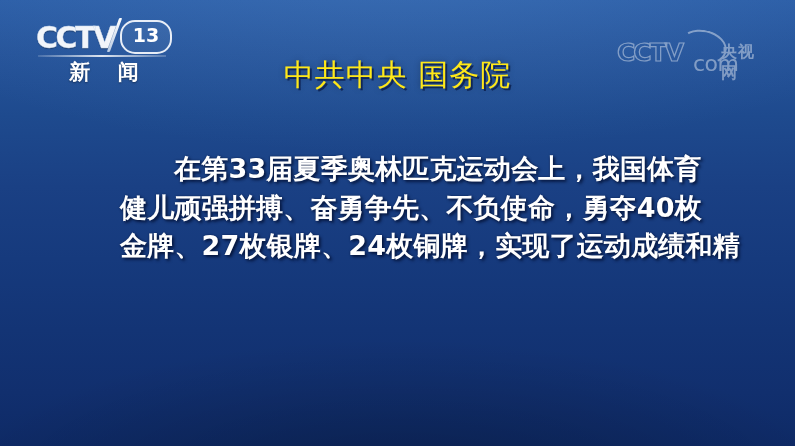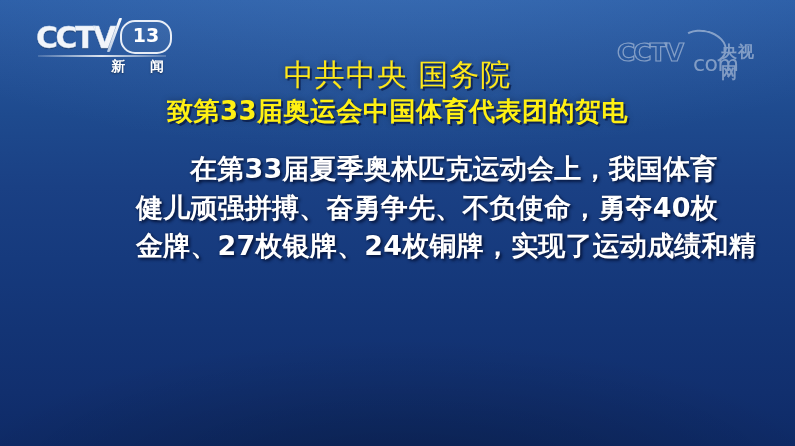"新 闻" #cctv13-logo .xinwen { font-size: 14px -> 21px; text-align: right -> center }
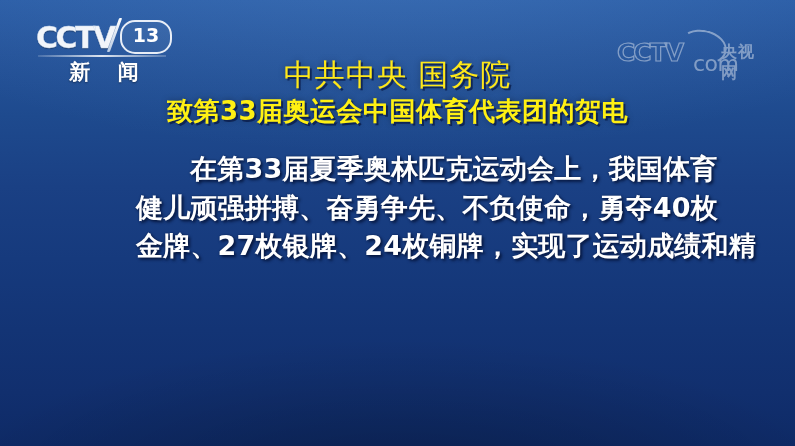"致第33届奥运会中国体育代表团的贺电" div { html: <div>致第33届奥运会中国体育代表团的贺电</div> -> none }
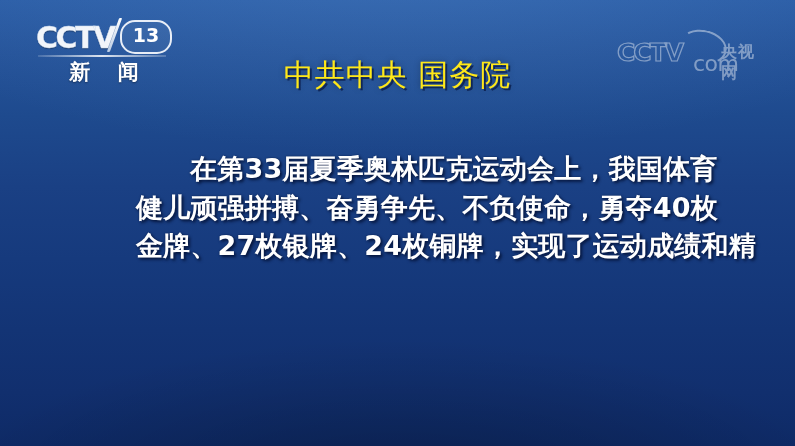"在第33届夏季奥林匹克运动会上，我国体育" #body-copy .line { margin-left: 16px -> none }
